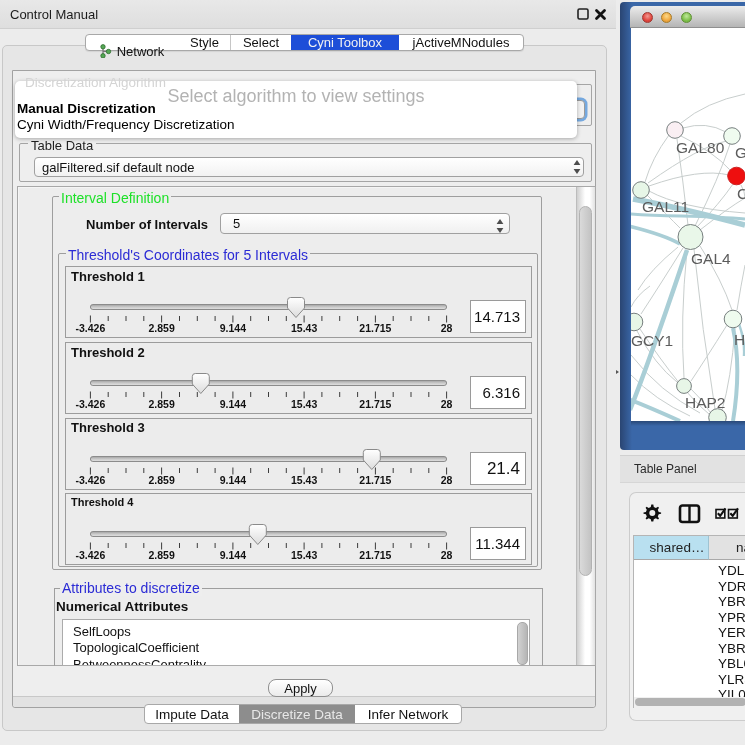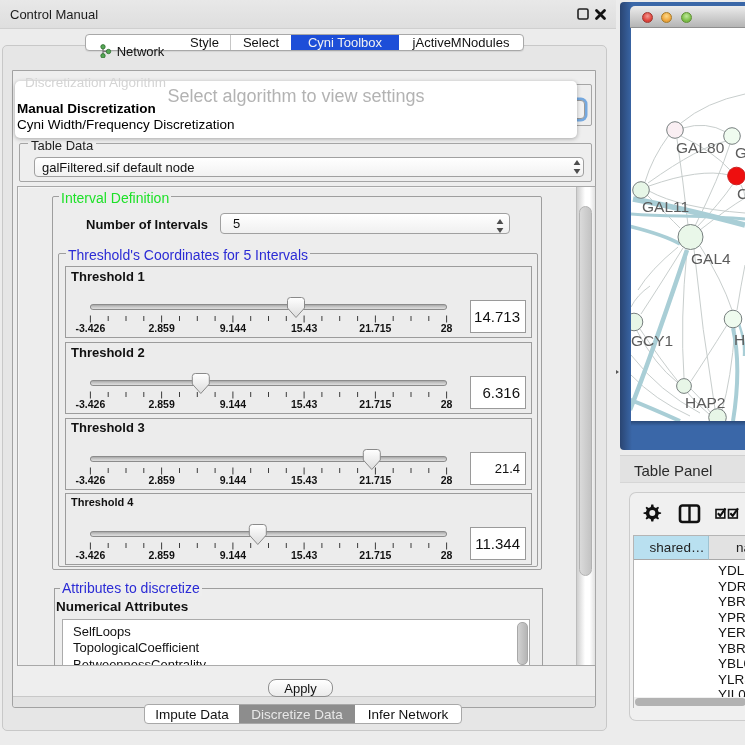"21.4" div.abs { font-size: 13px -> 17px }
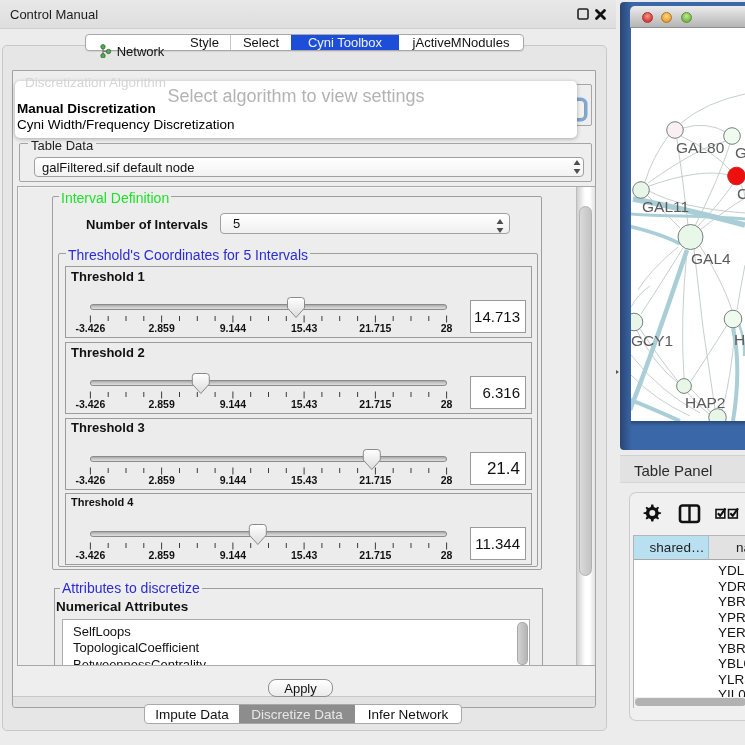"Table Panel" div.abs { font-size: 15px -> 12px }
